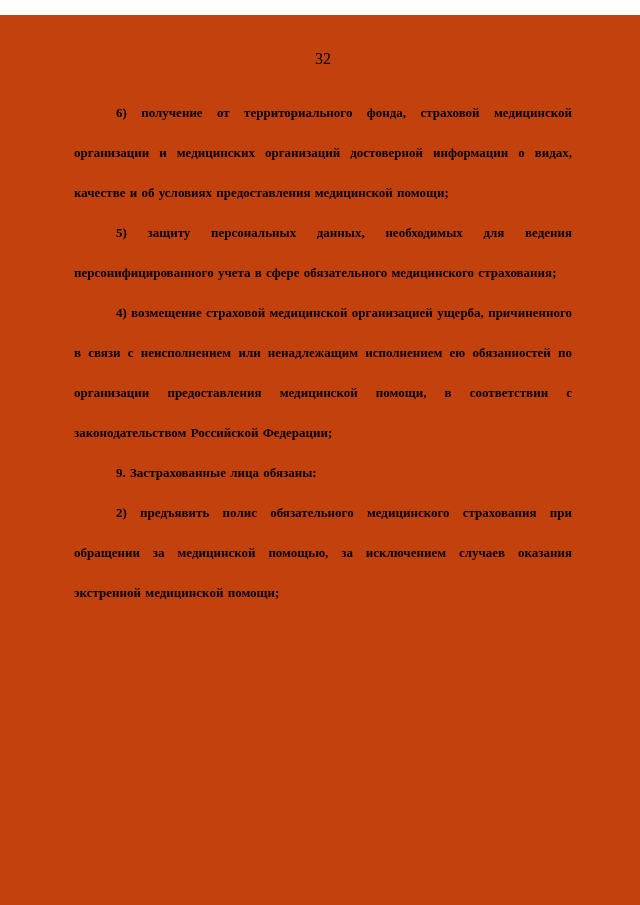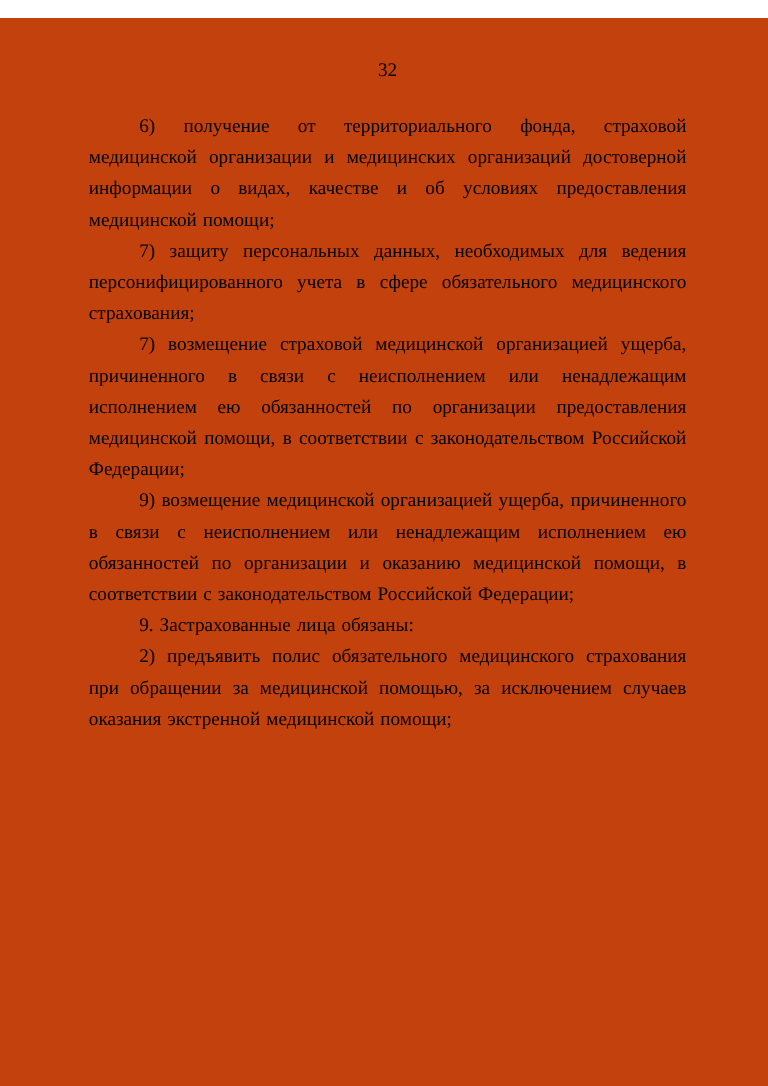"6) получение от территориального фонда," .content p { font-size: 16px -> 13px; font-weight: none -> bold; line-height: 26px -> 40px }
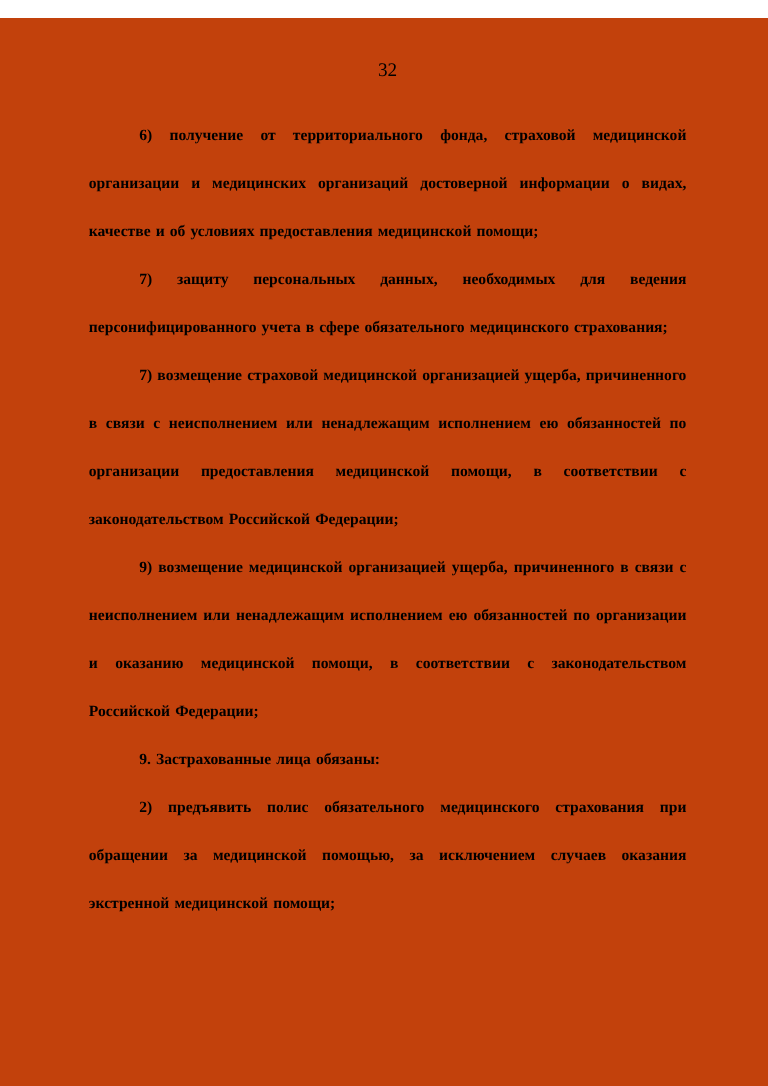"7) защиту персональных данных," p { text: 7 -> 5 }
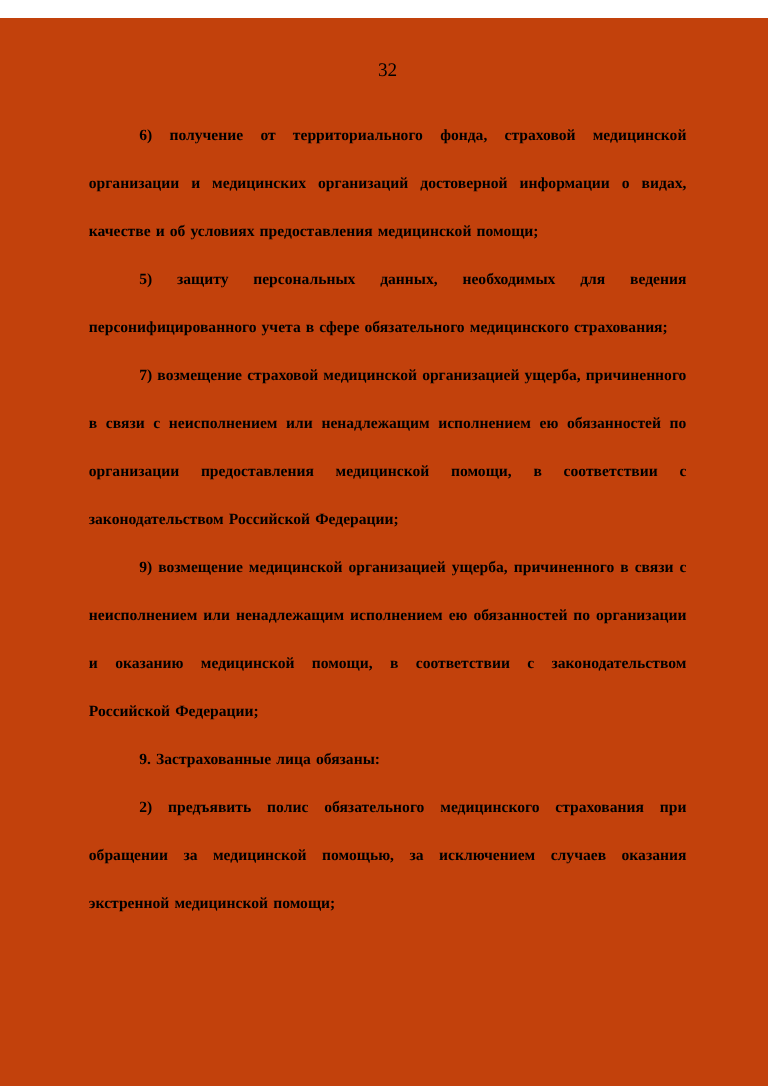"7) возмещение страховой медицинской" p { text: 7 -> 4 }
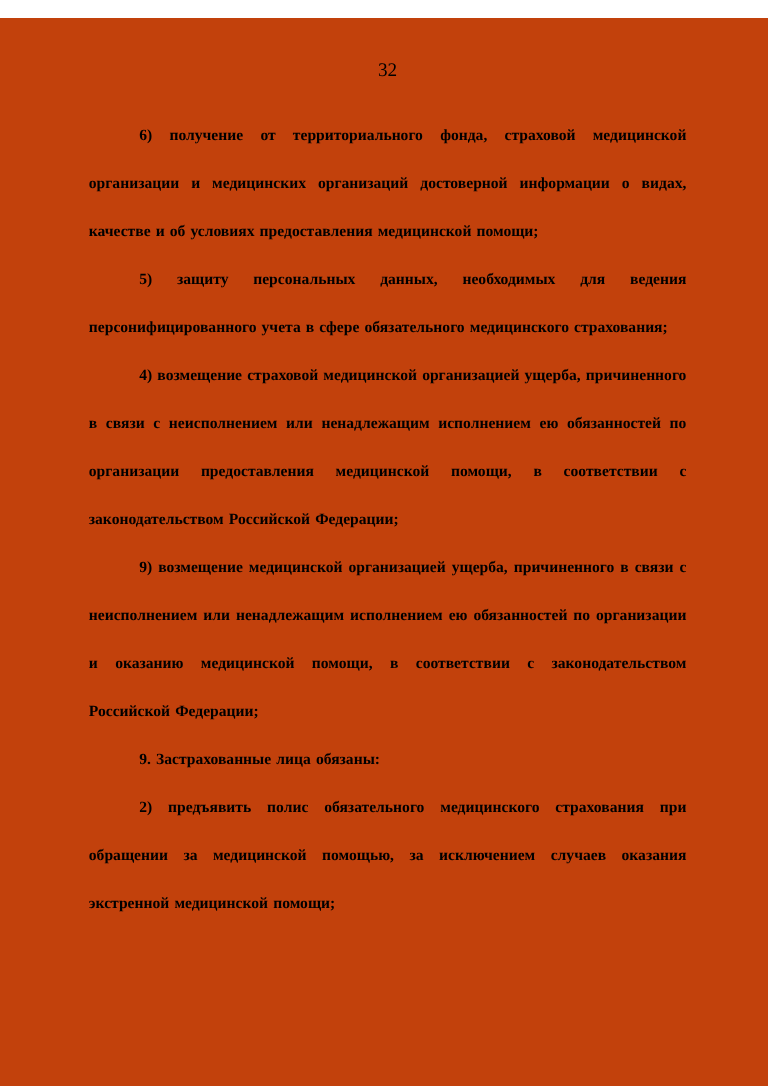"9) возмещение медицинской организацией" p { html: <p>9) возмещение медицинской организацией ущерба, причиненного в связи с неисполнением или ненадлежащим исполнением ею обязанностей по организации и оказанию медицинской помощи, в соответствии с законодательством Российской Федерации;</p> -> none }
